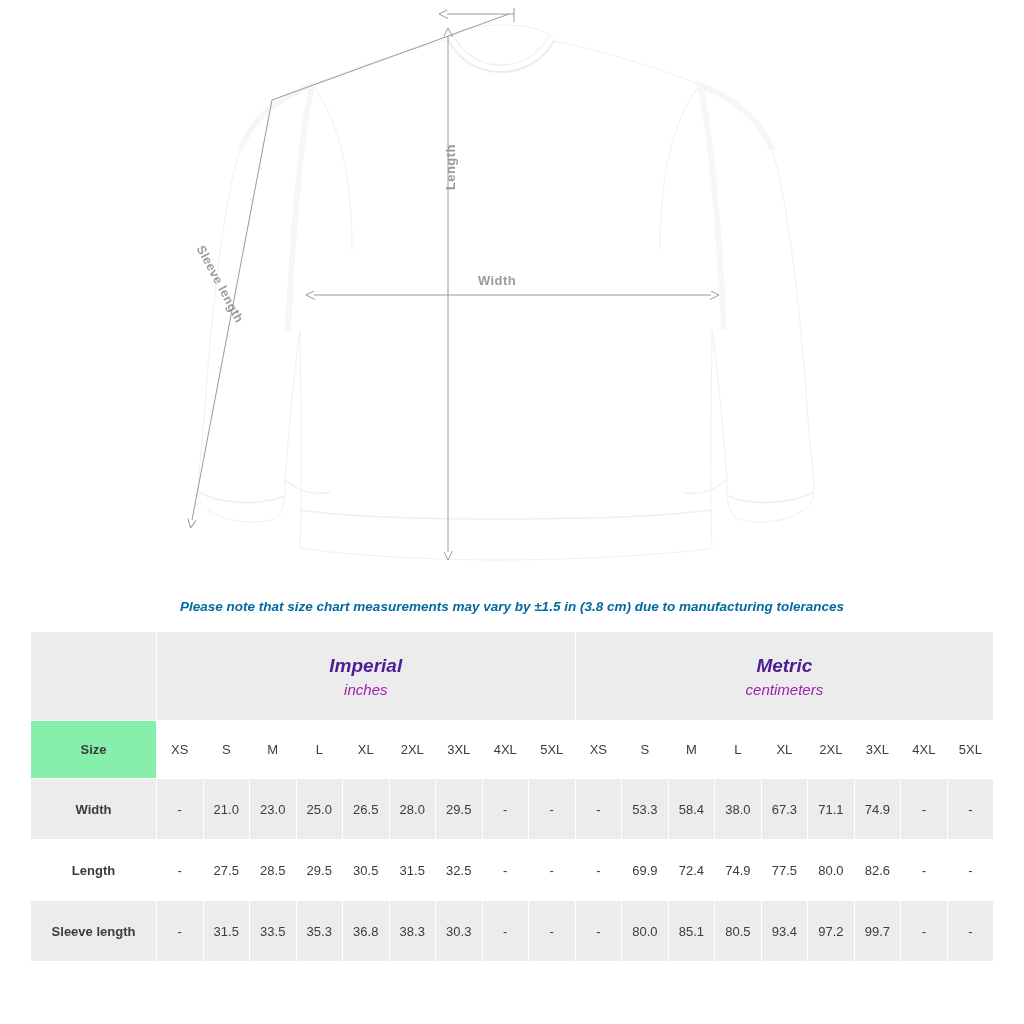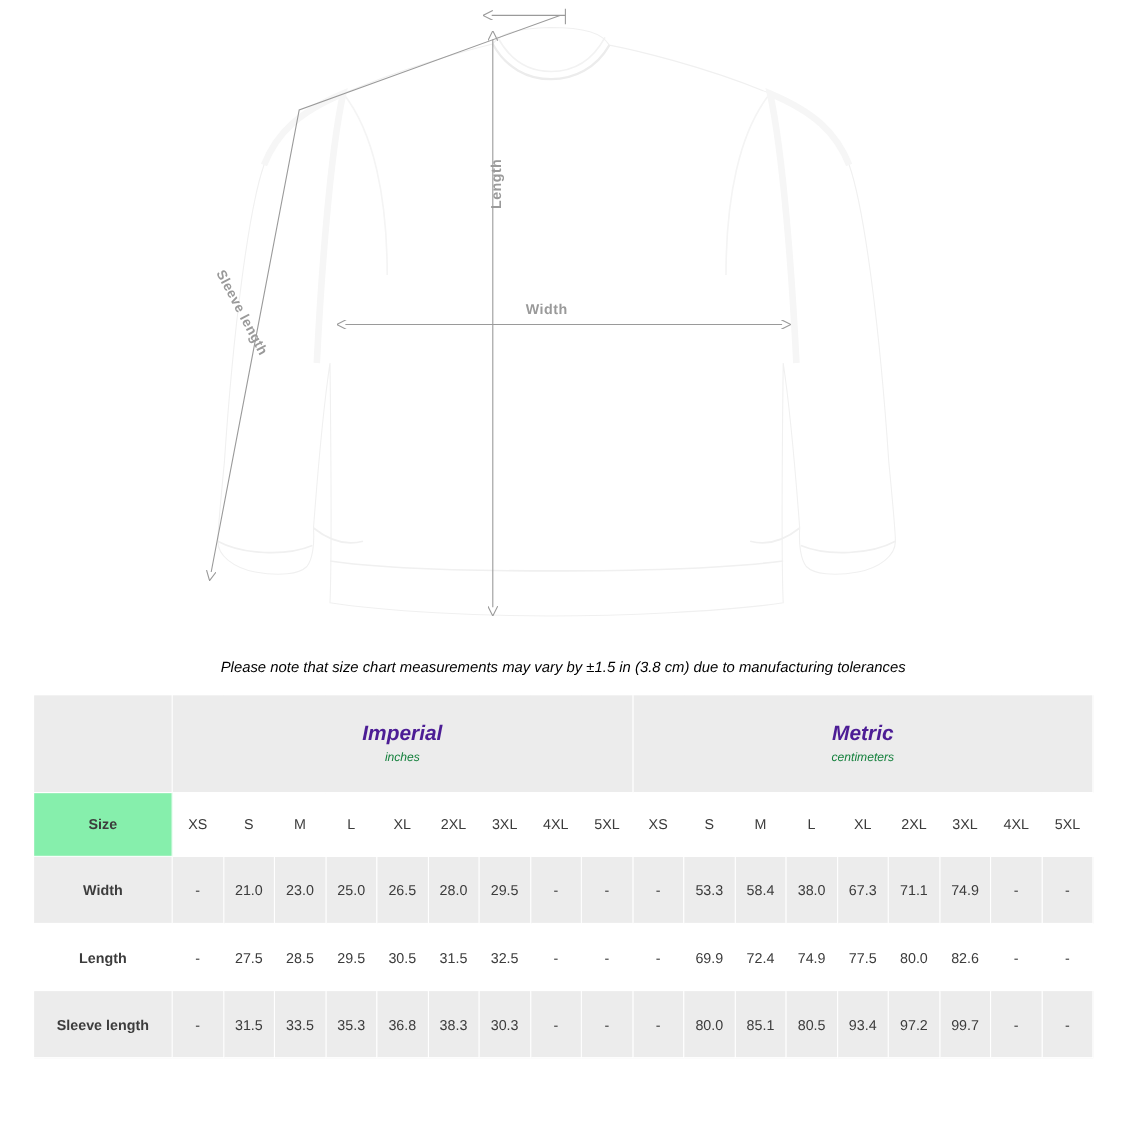"Please note that size chart" .chart-note { color: #000000 -> #0369a1; font-weight: none -> bold }
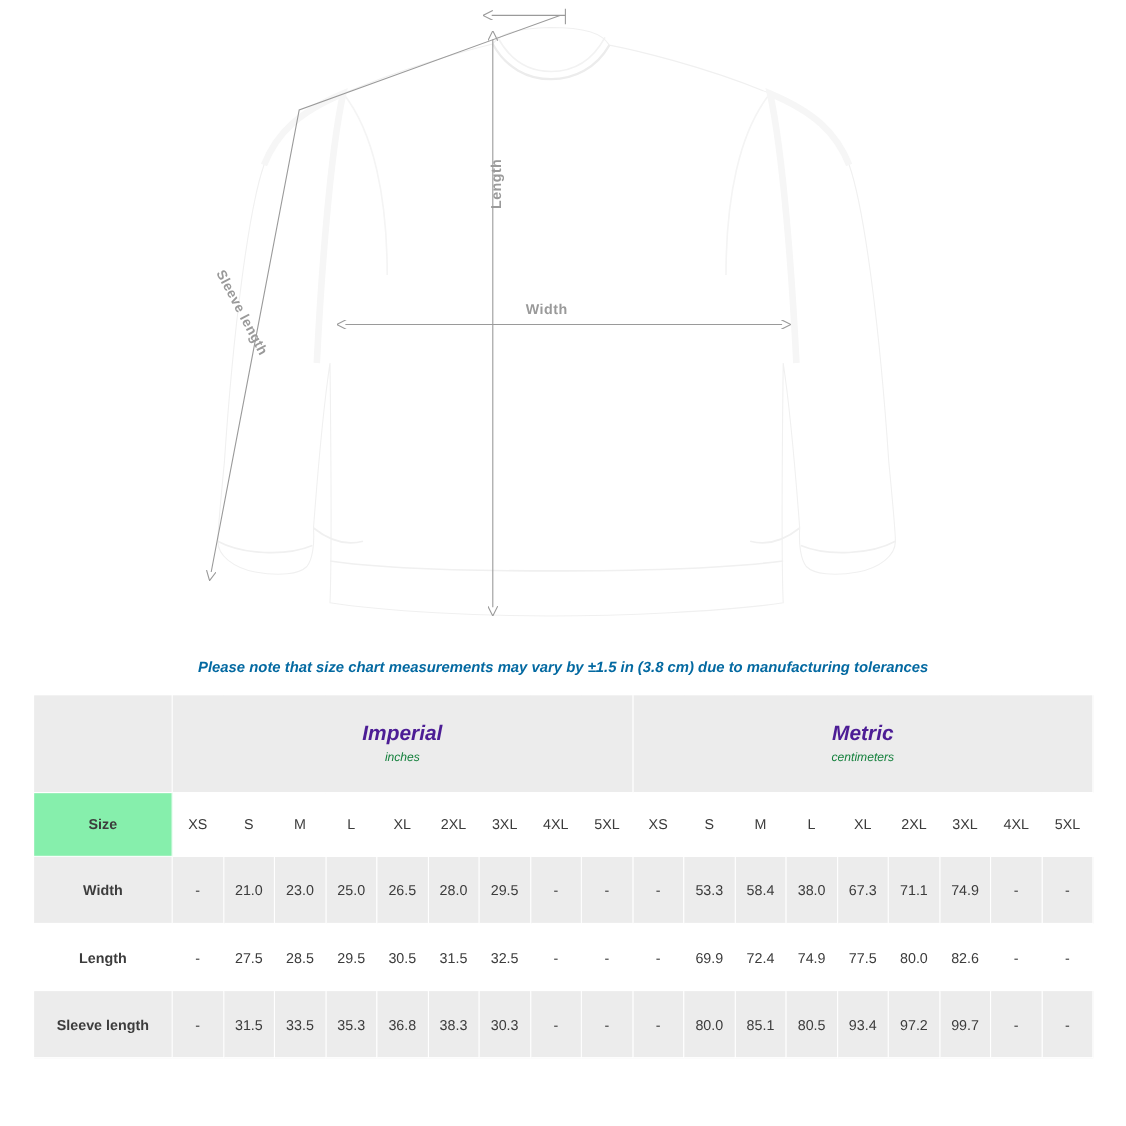"inches" .unit-sub { color: #15803d -> #a21caf; font-size: 11px -> 15px }
